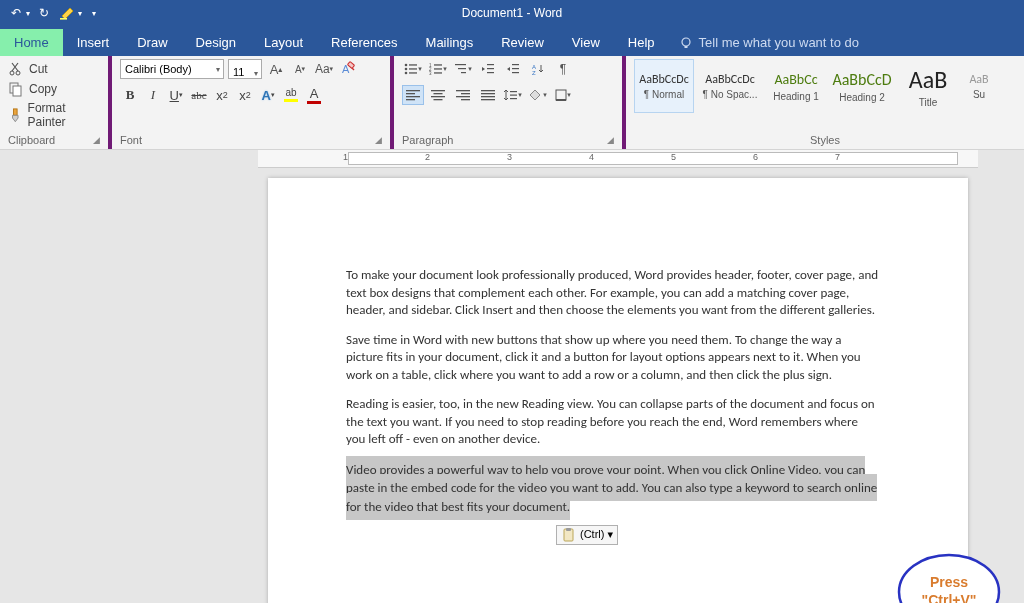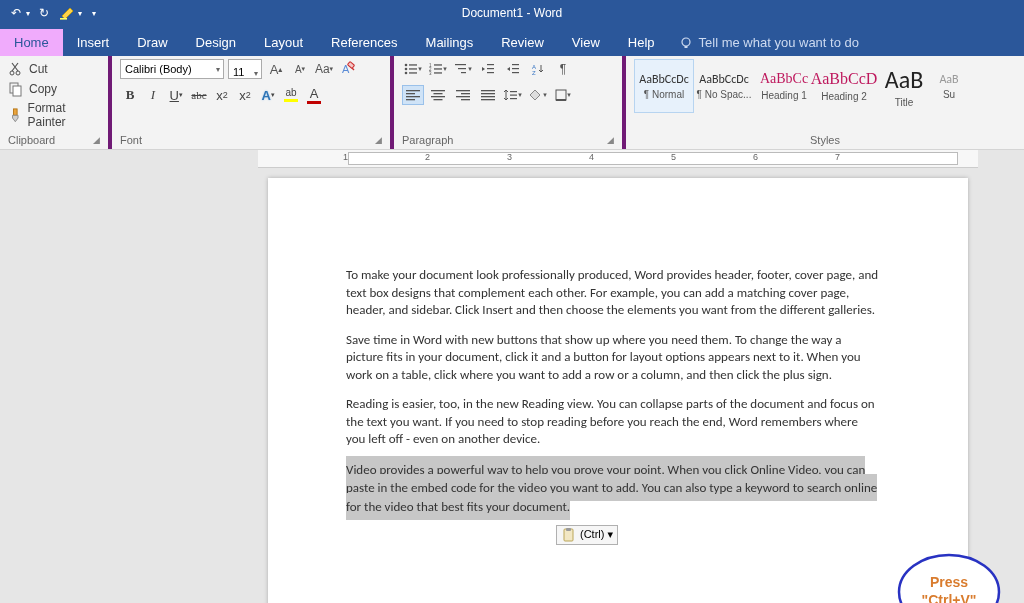"Home" .tab.active { background: #f0abfc -> #86efac }
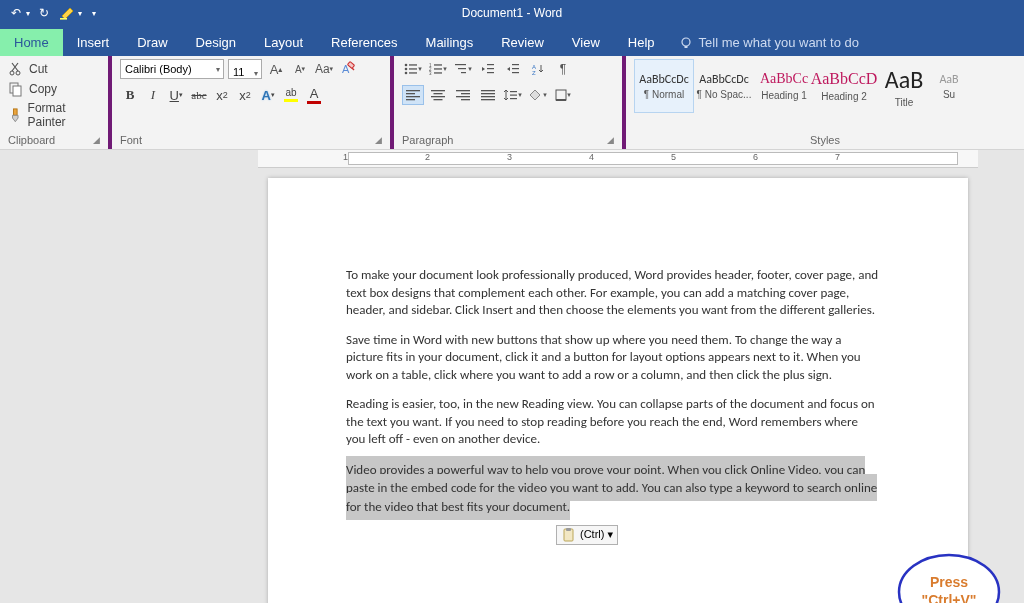"AaBbCcDc" .styles-row { gap: 0 -> 6px }
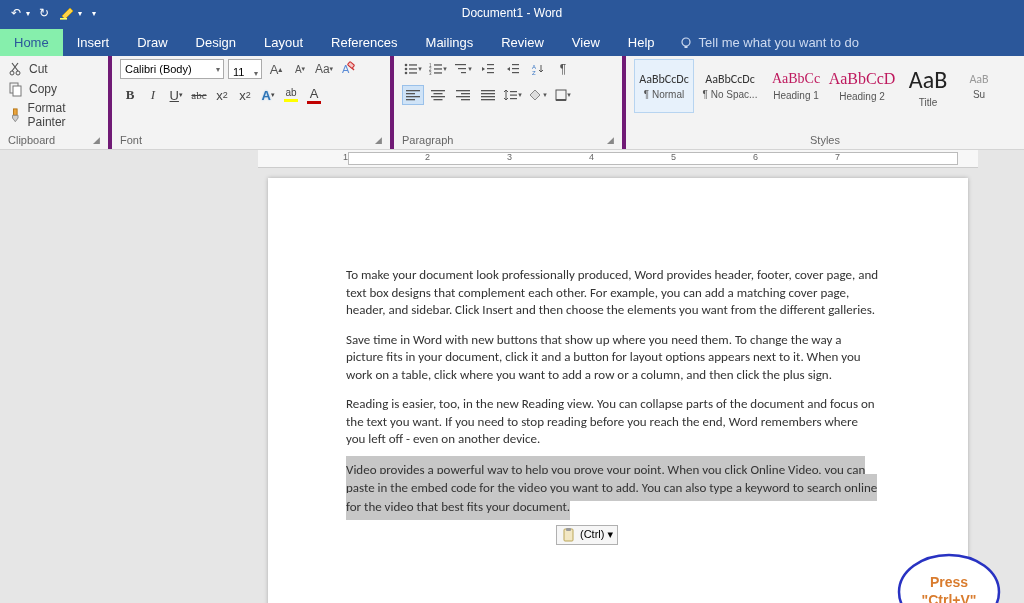"AaBbCc" .style-card.heading .style-sample { color: #be185d -> #4d7c0f; font-family: Liberation Serif, serif -> none }
